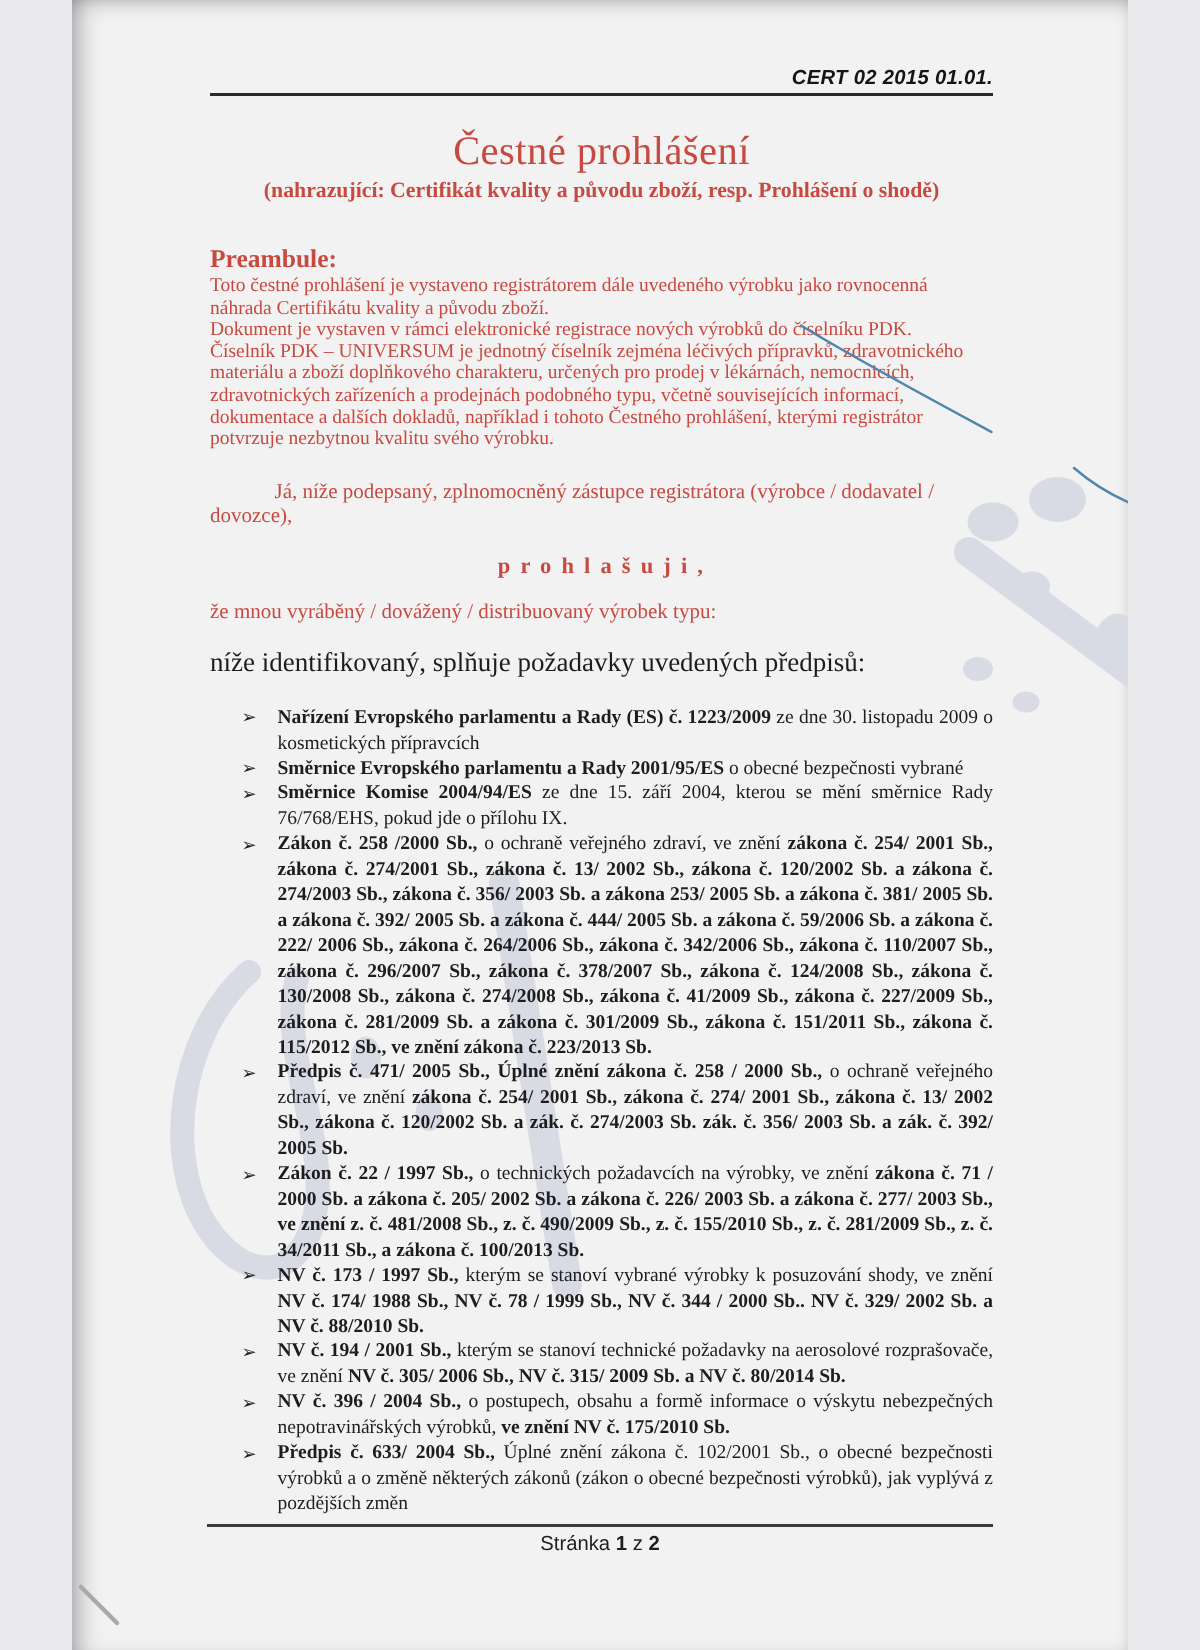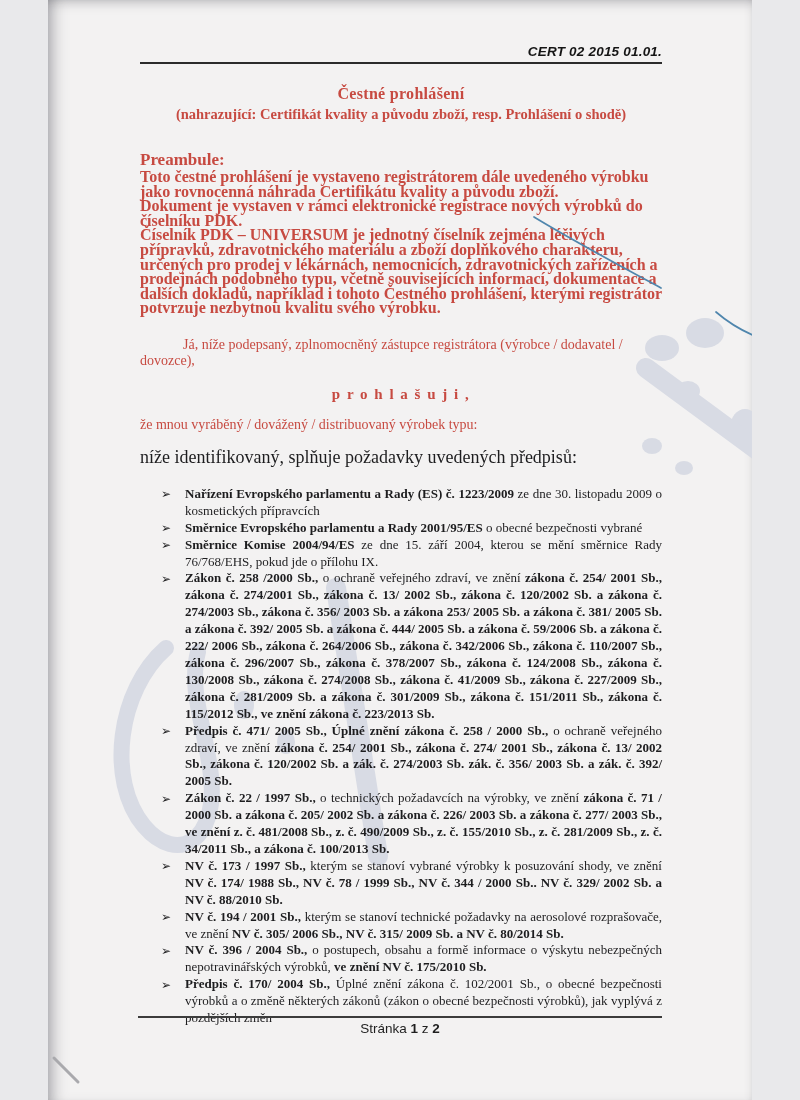"Čestné prohlášení" .title { font-size: 16px -> 27px; font-weight: bold -> normal }
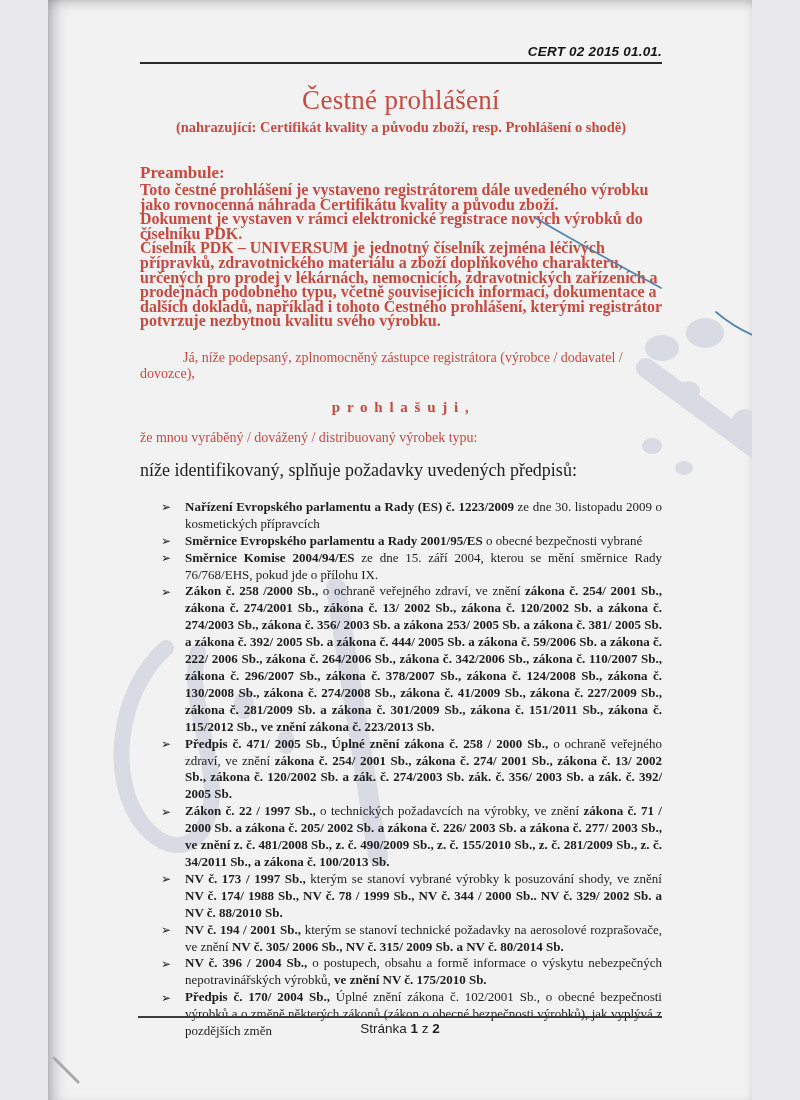"Toto čestné prohlášení je vystaveno" .preamble p { font-size: 16px -> 13px; font-weight: bold -> normal }
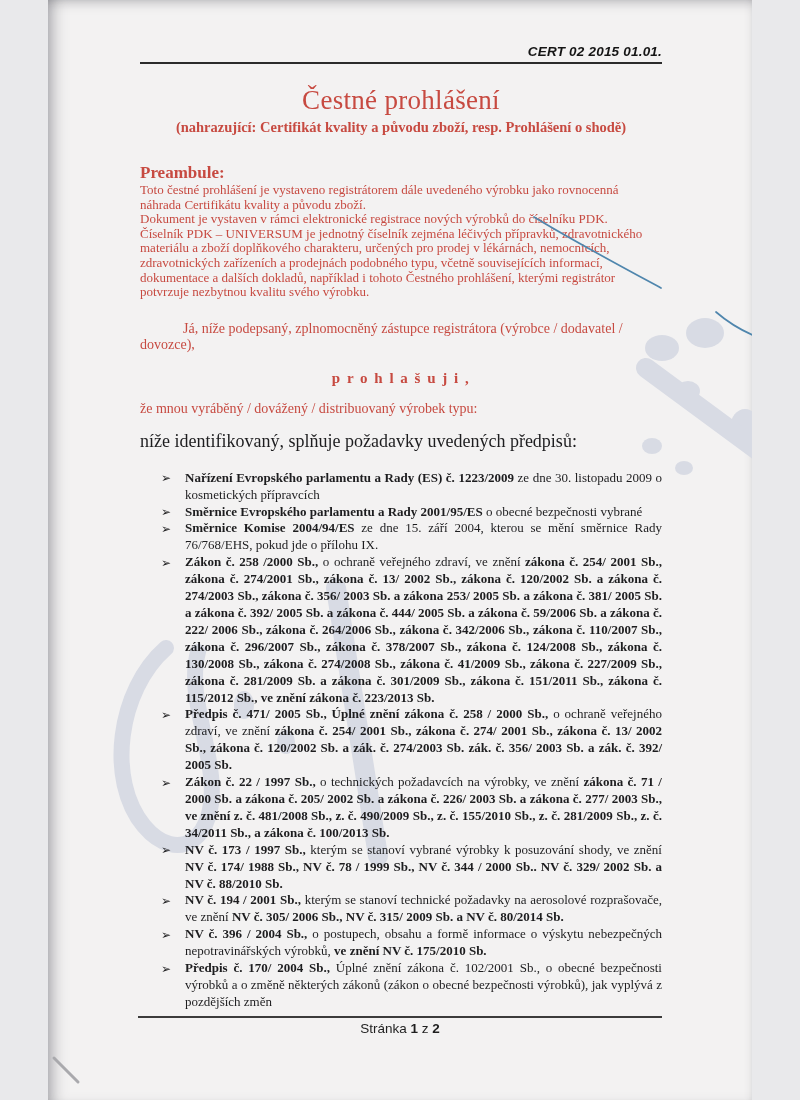"Předpis č. 170/ 2004 Sb.," span.b { text: 170/ -> 633/ }
